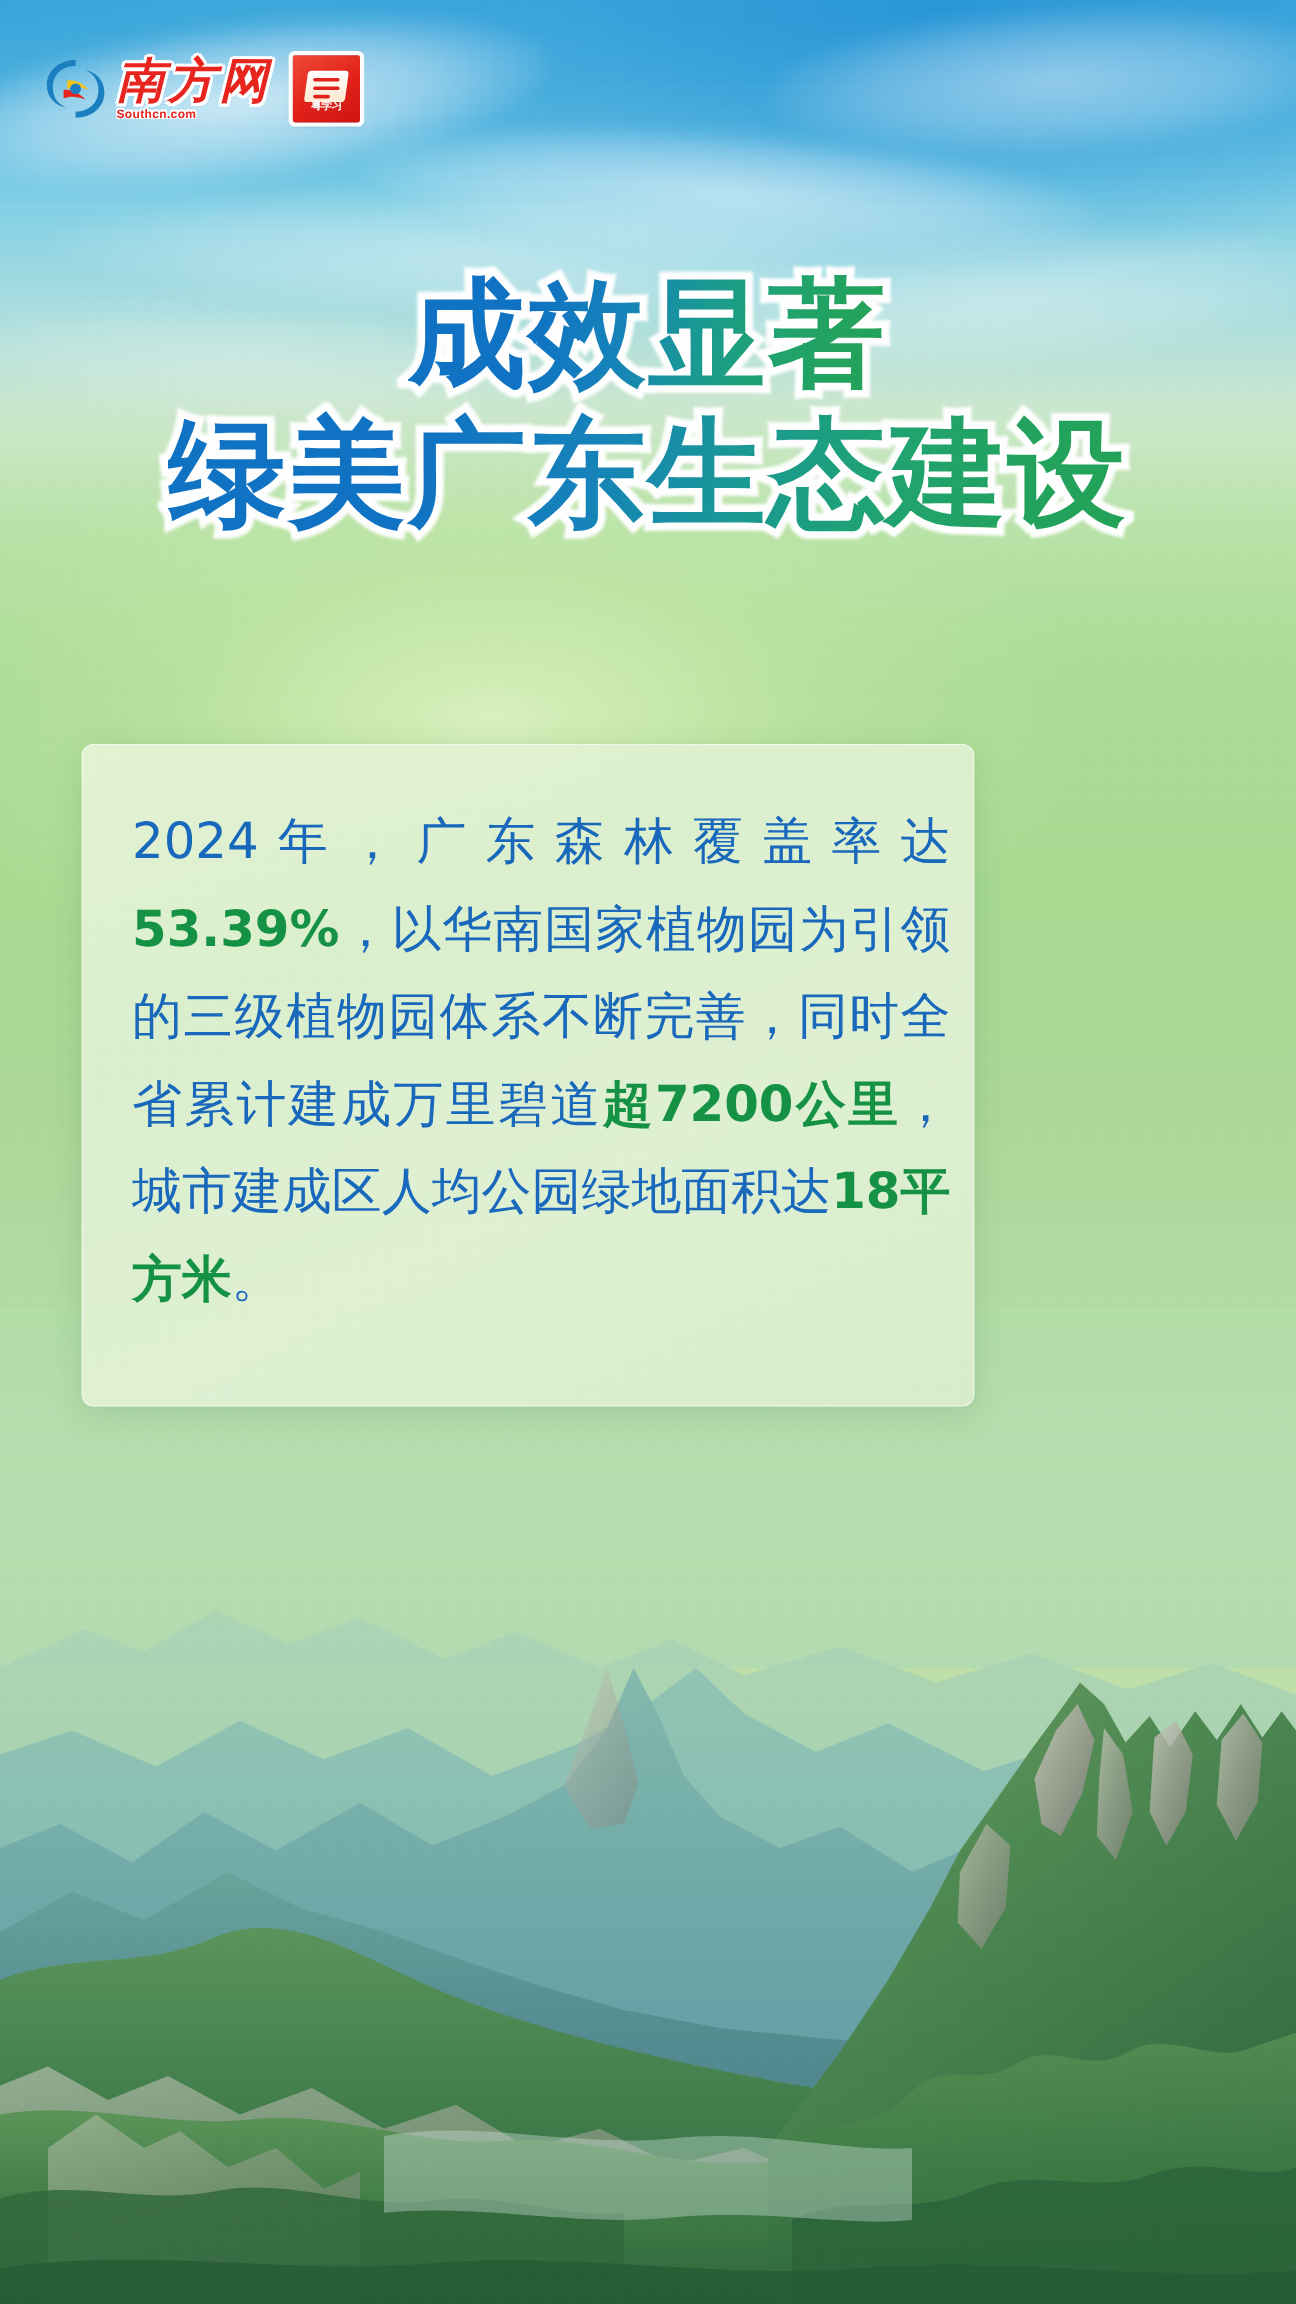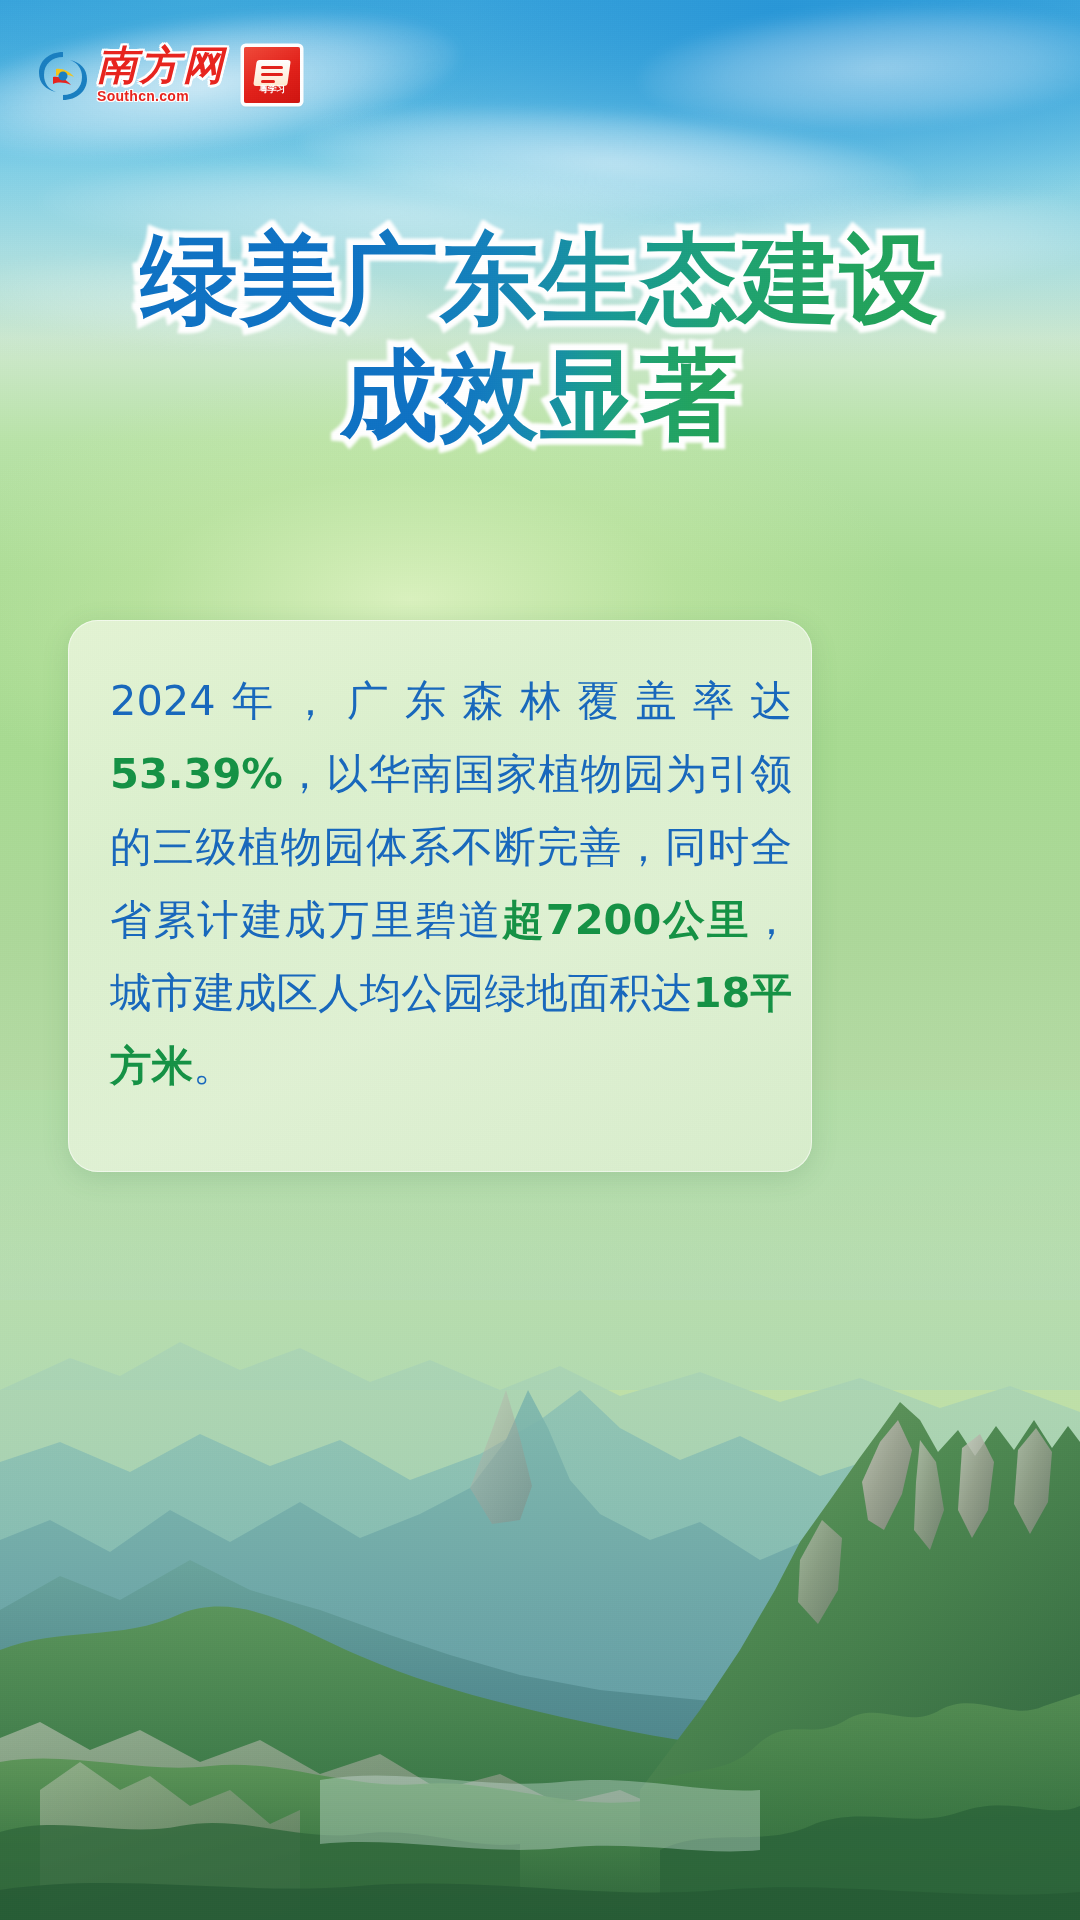"Southcn.com" .sc-en { font-size: 14px -> 10px }
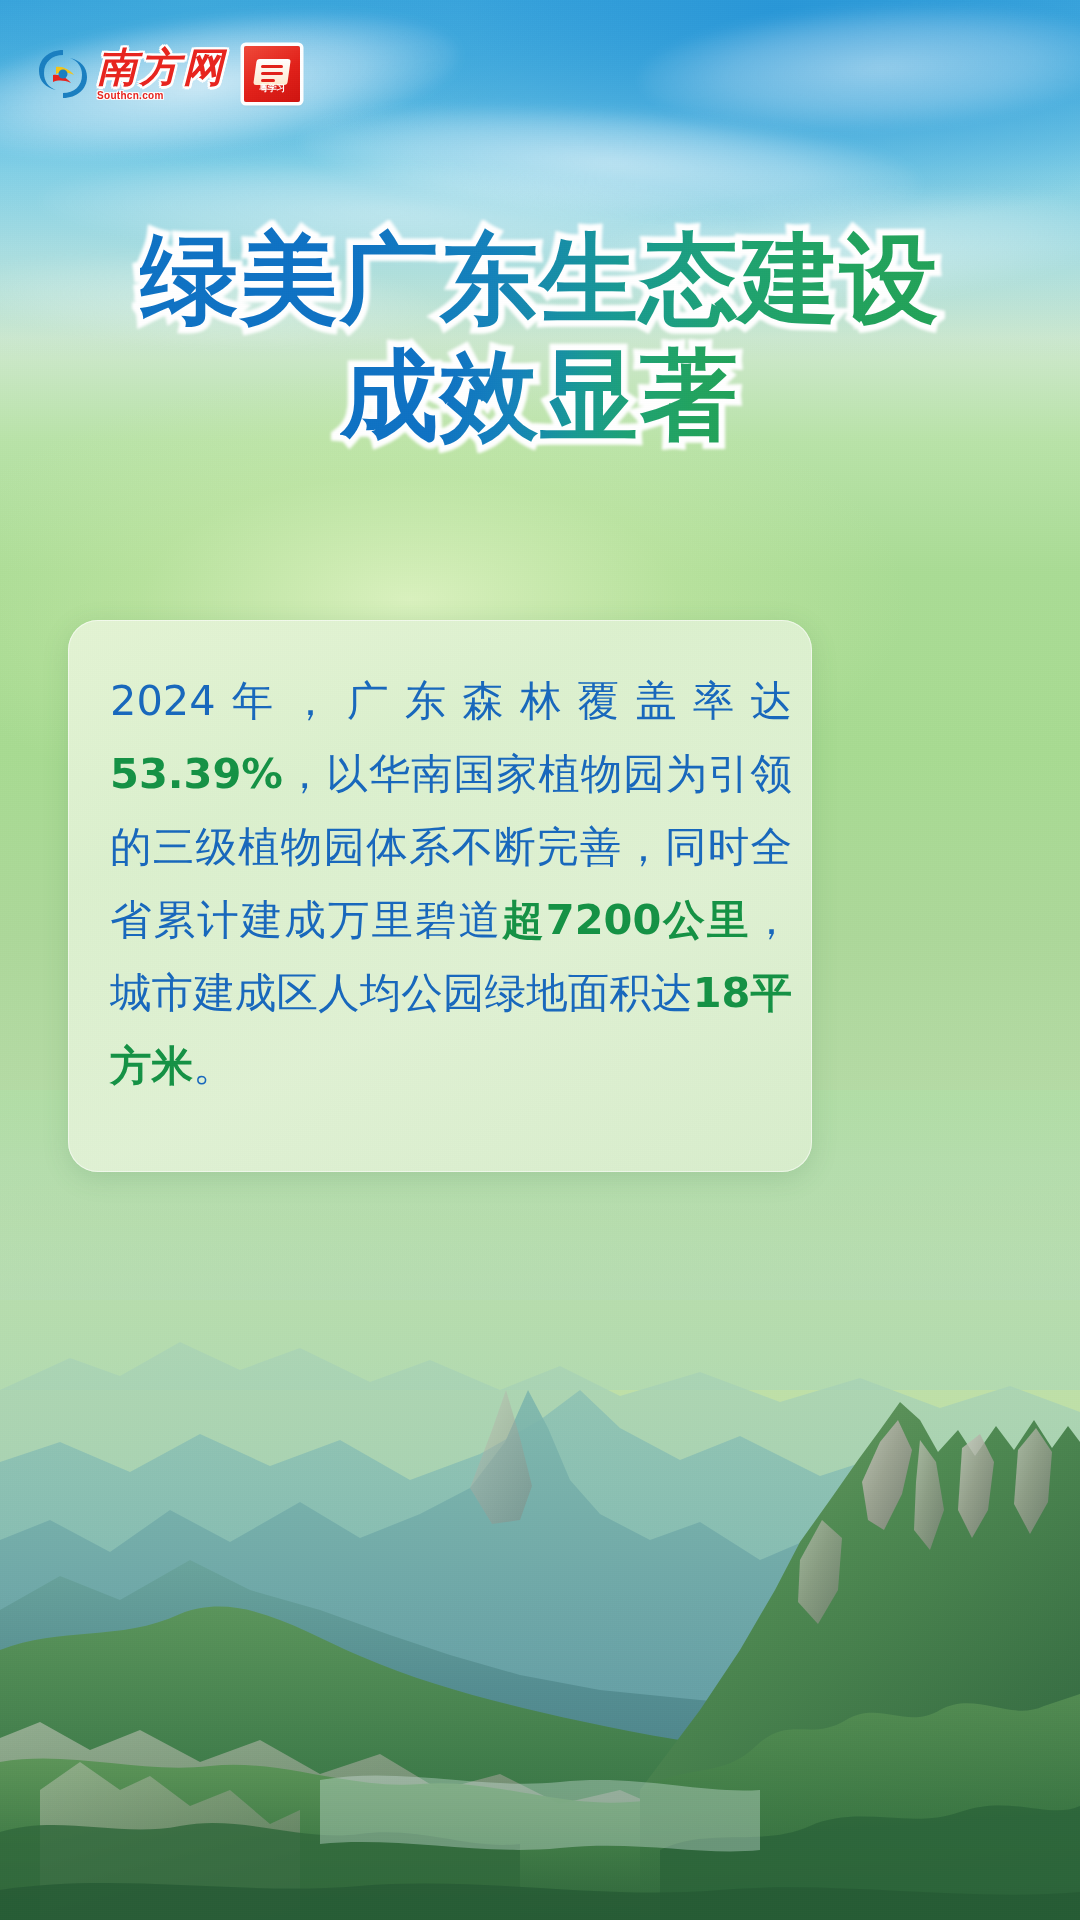"绿美广东生态建设" div.title-line { order: before "成效显著" -> after "成效显著" }
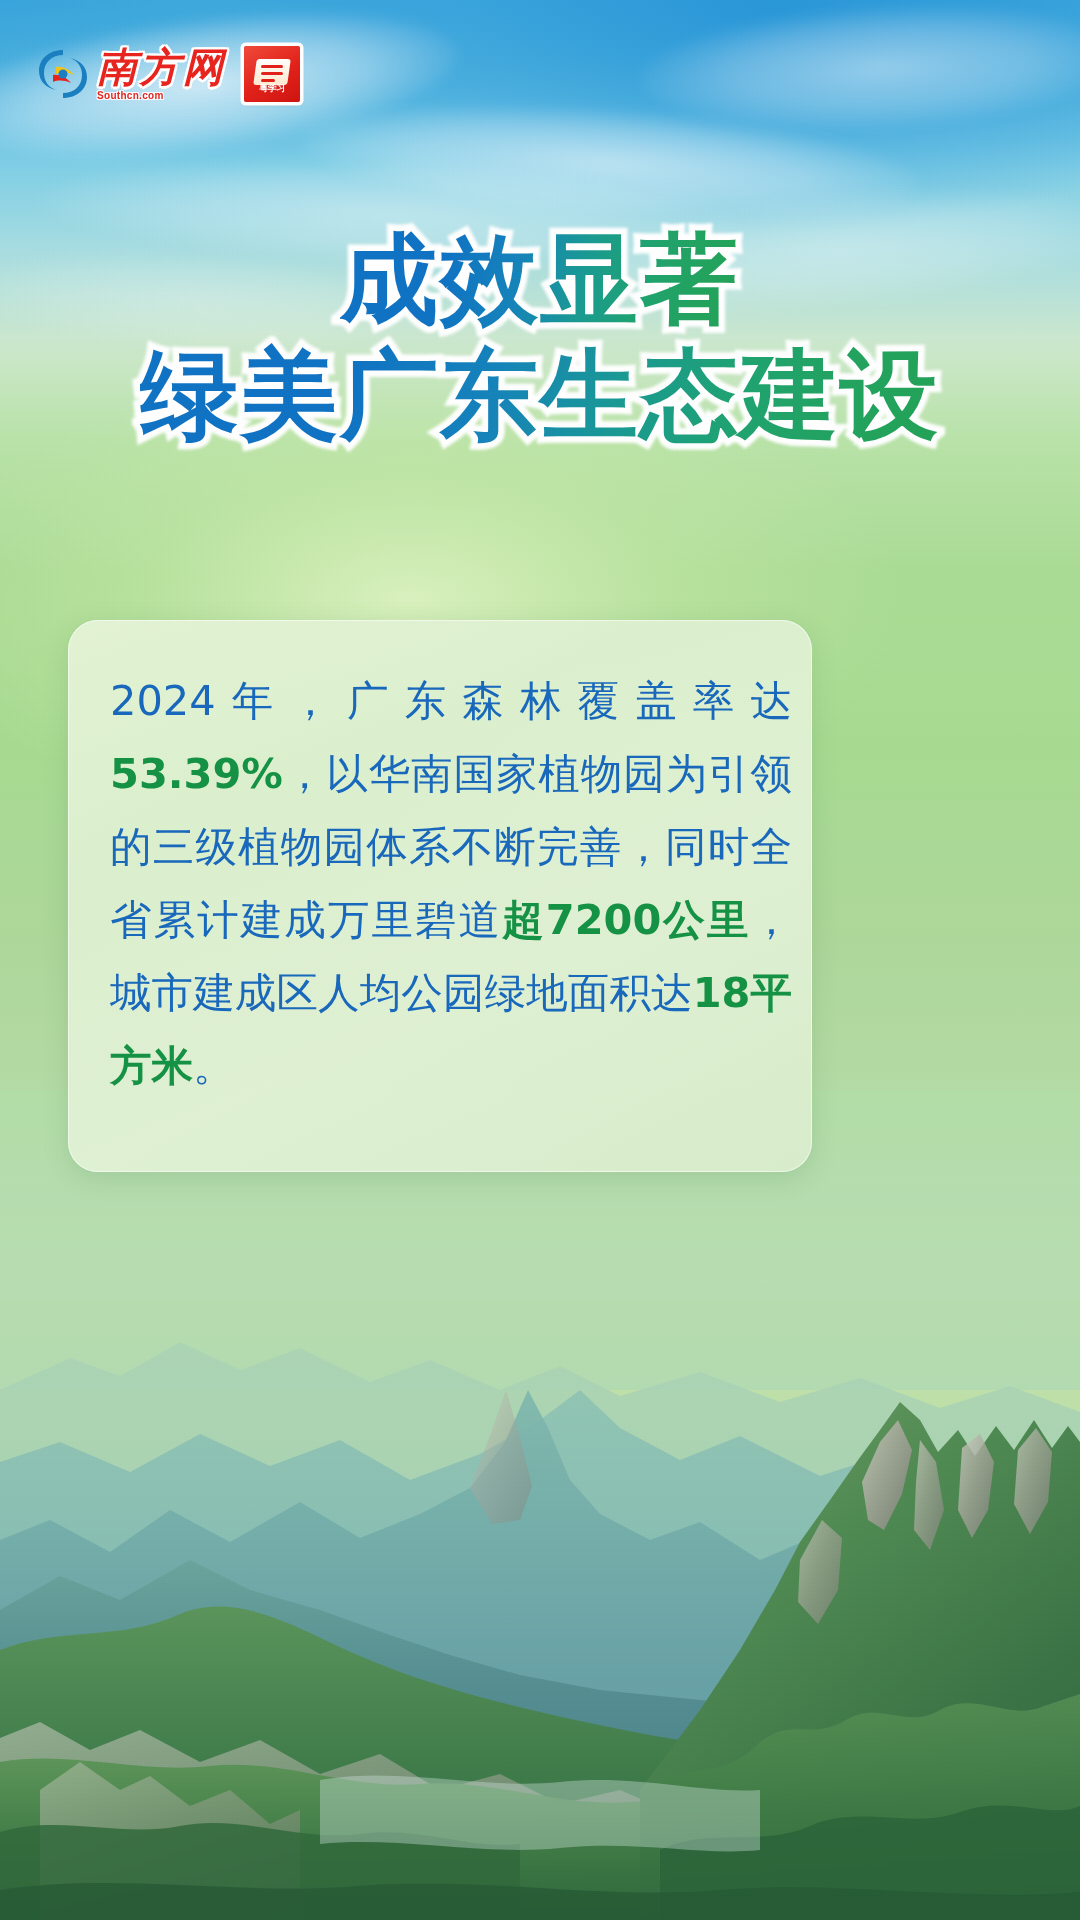"2024年，广东森林覆盖率达53.39%，以华南国家植物园为引领的三级植物园体系" .card { border-radius: 30px -> 10px }
